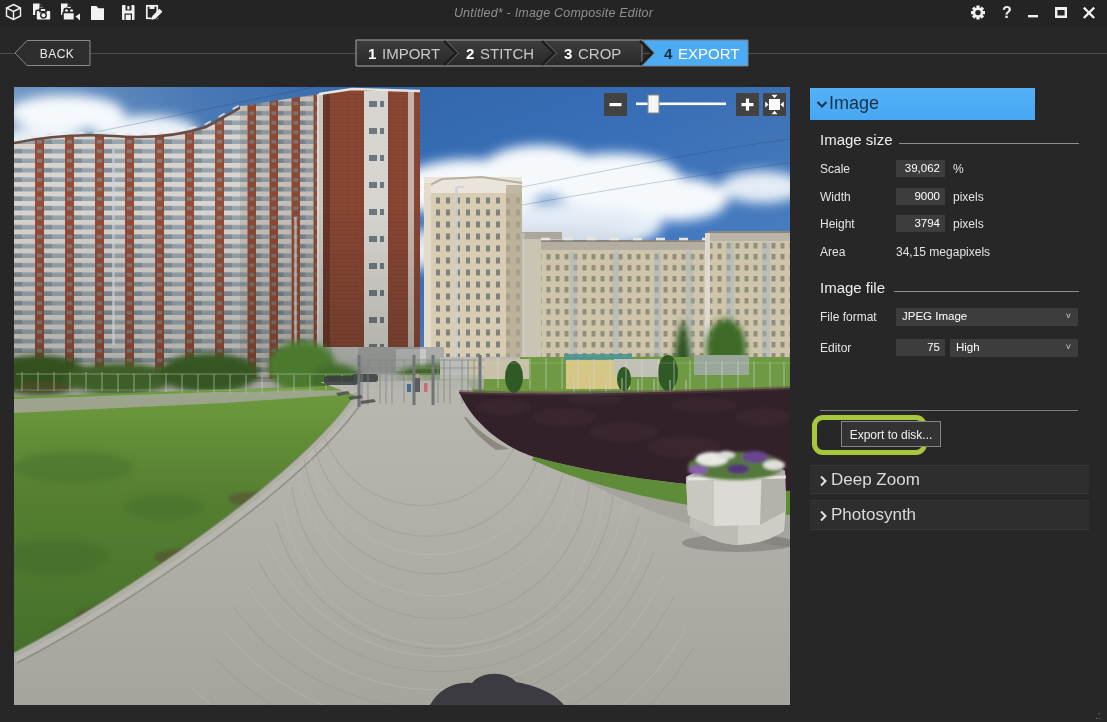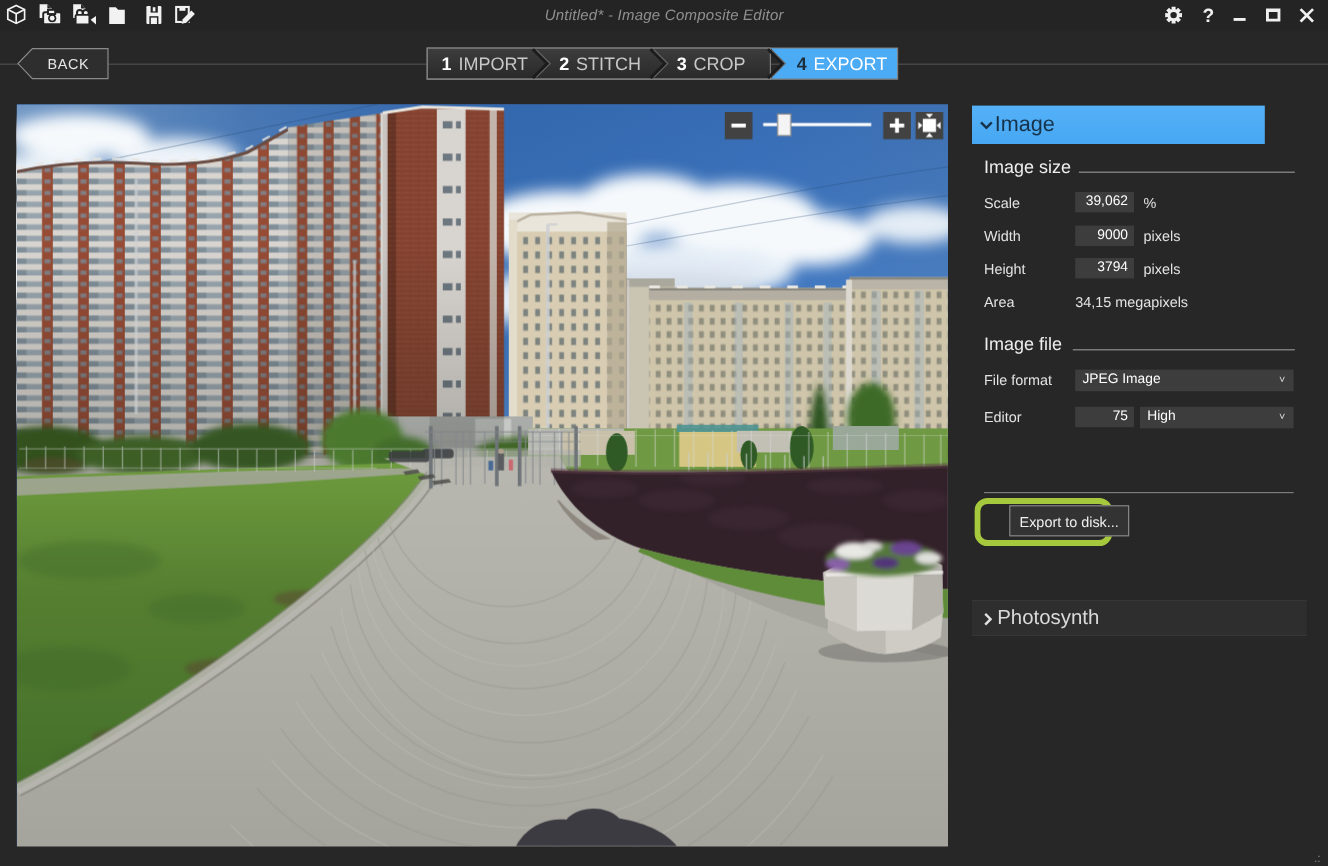"Image" #imghdr { width: 244px -> 225px }
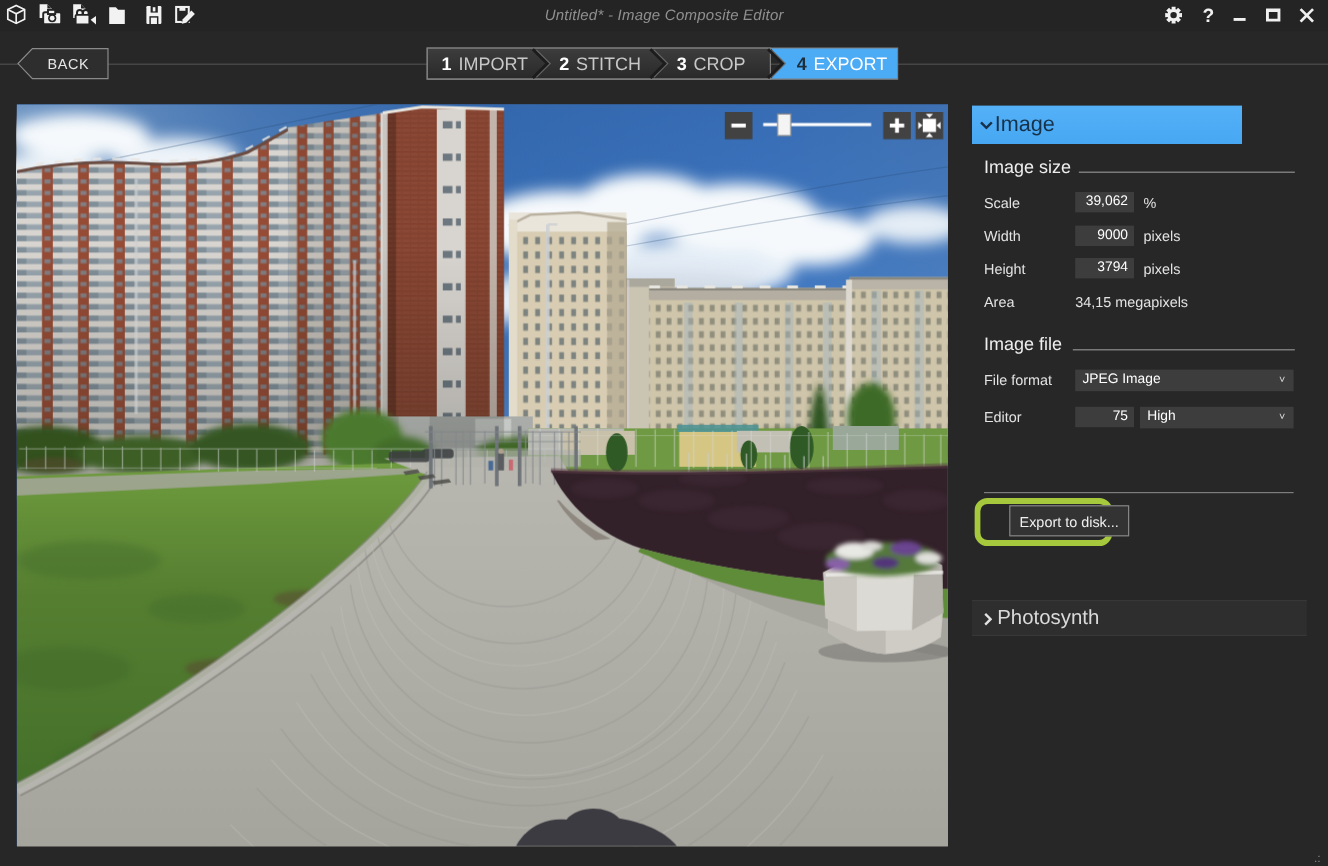"Deep Zoom" div.colbar { html: none -> <div> <svg> <path></path> </svg> <span>Deep Zoom</span> </div> }
